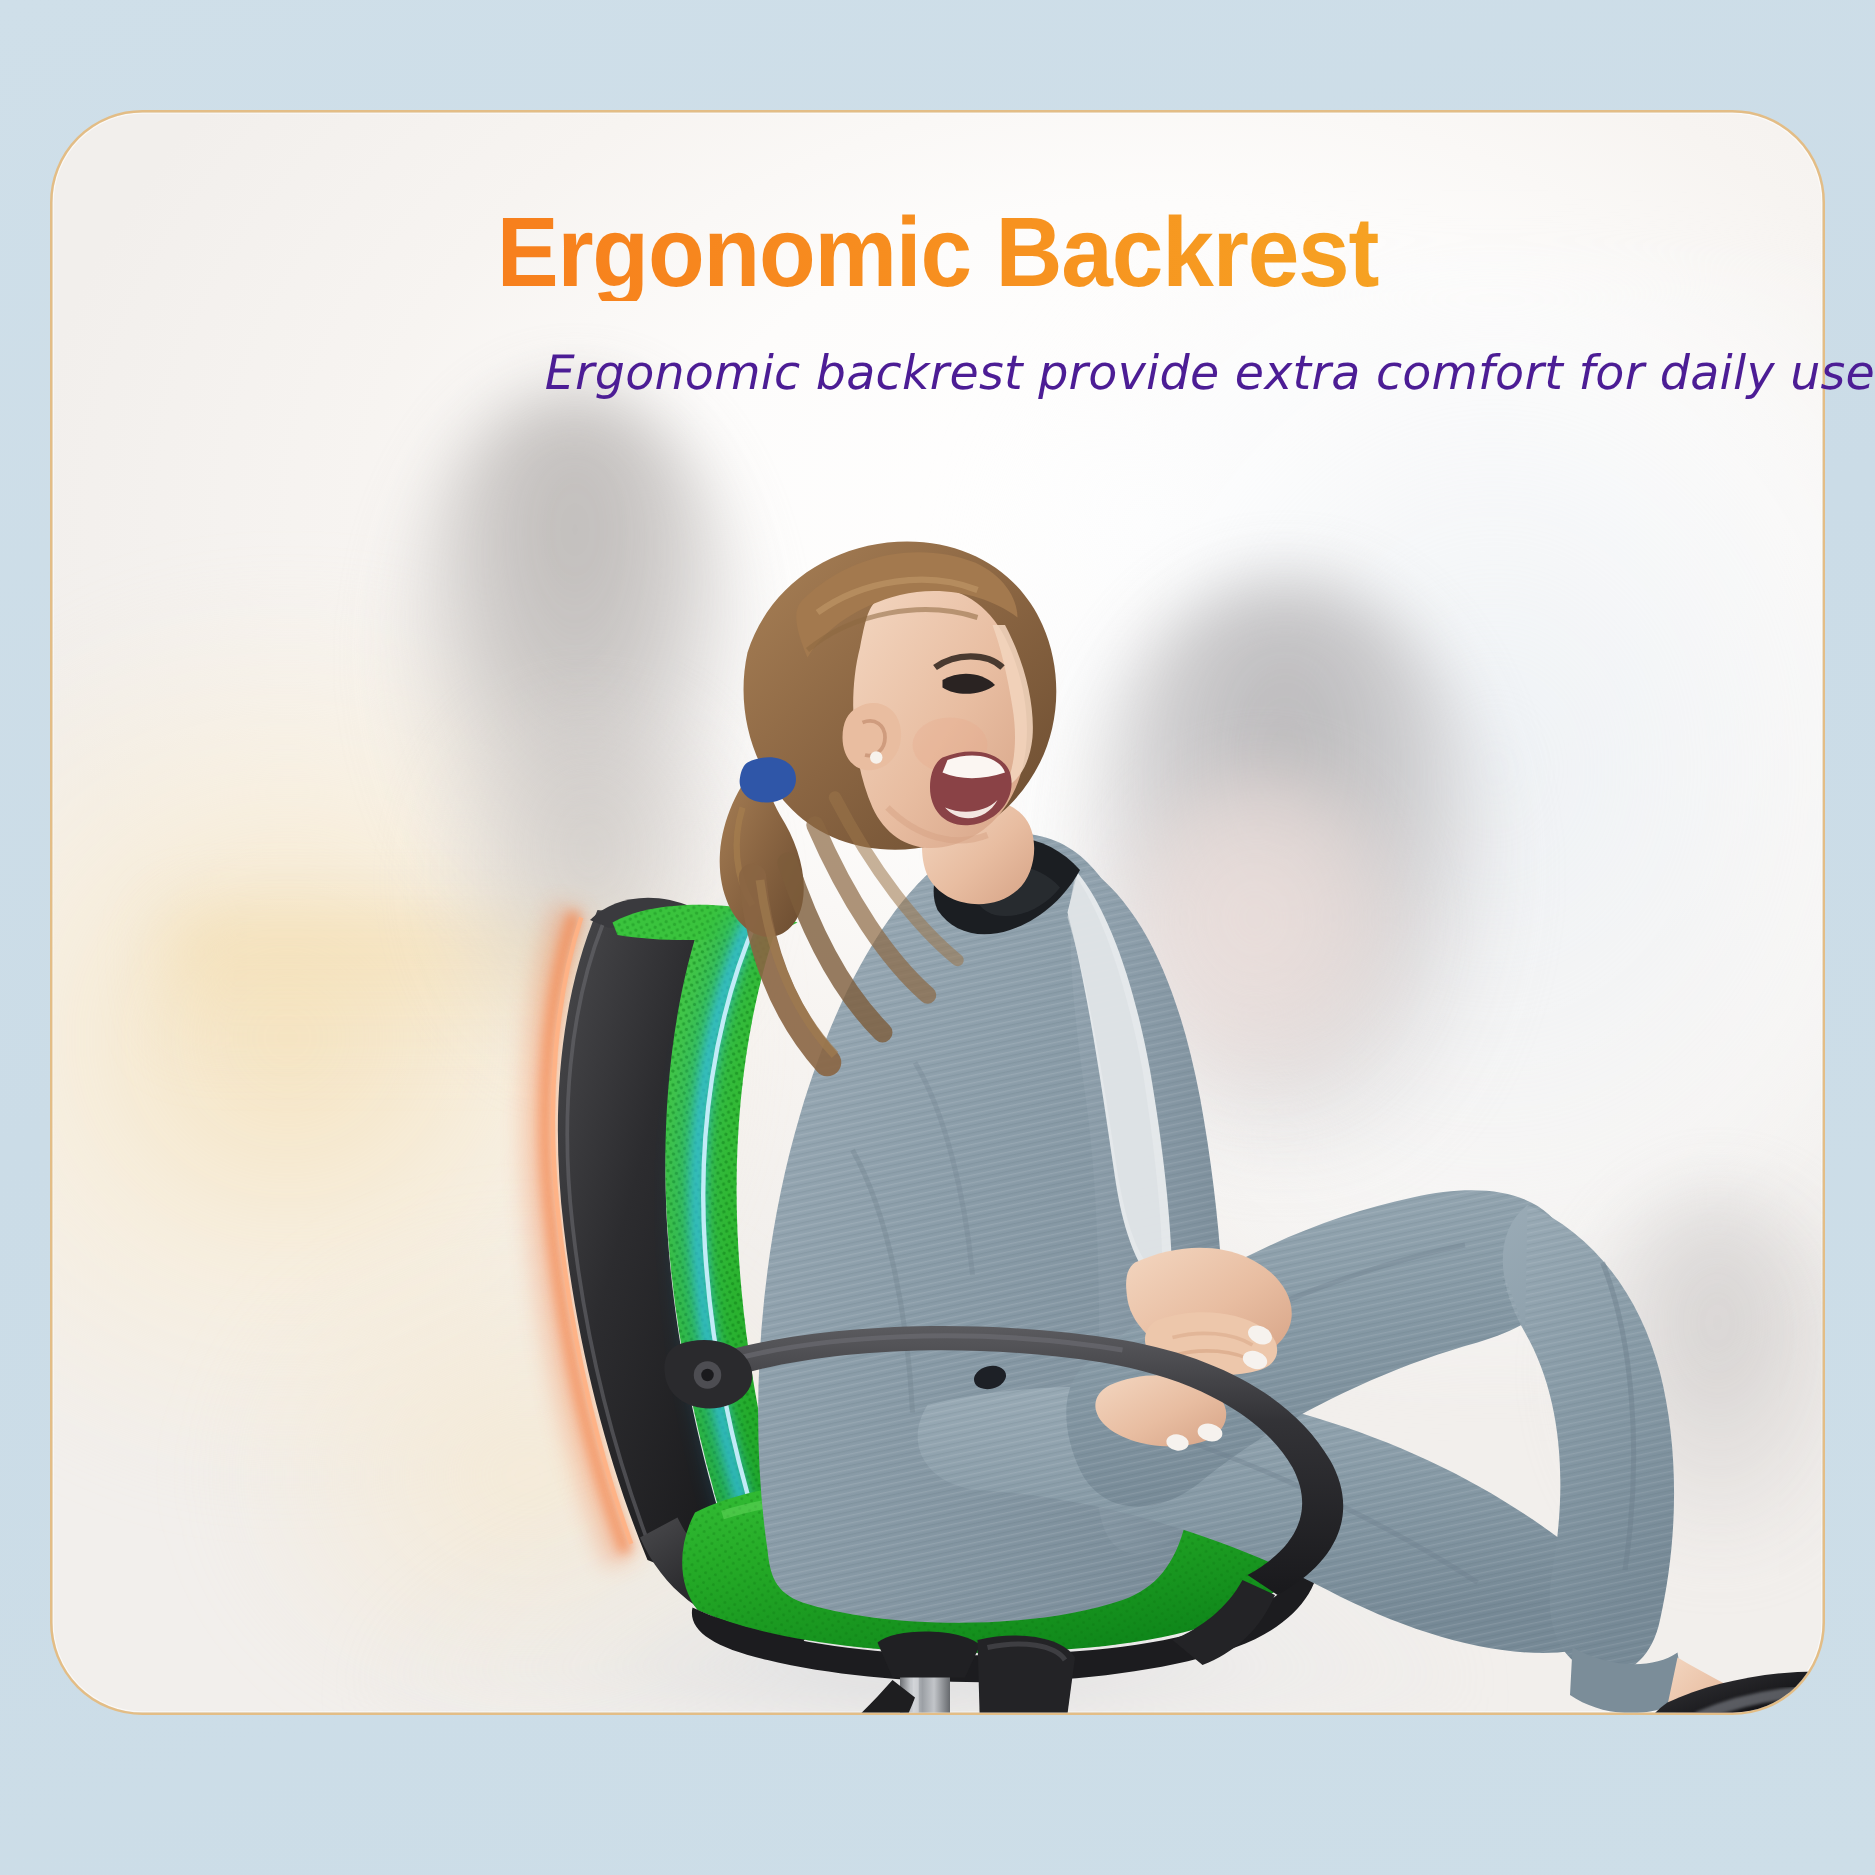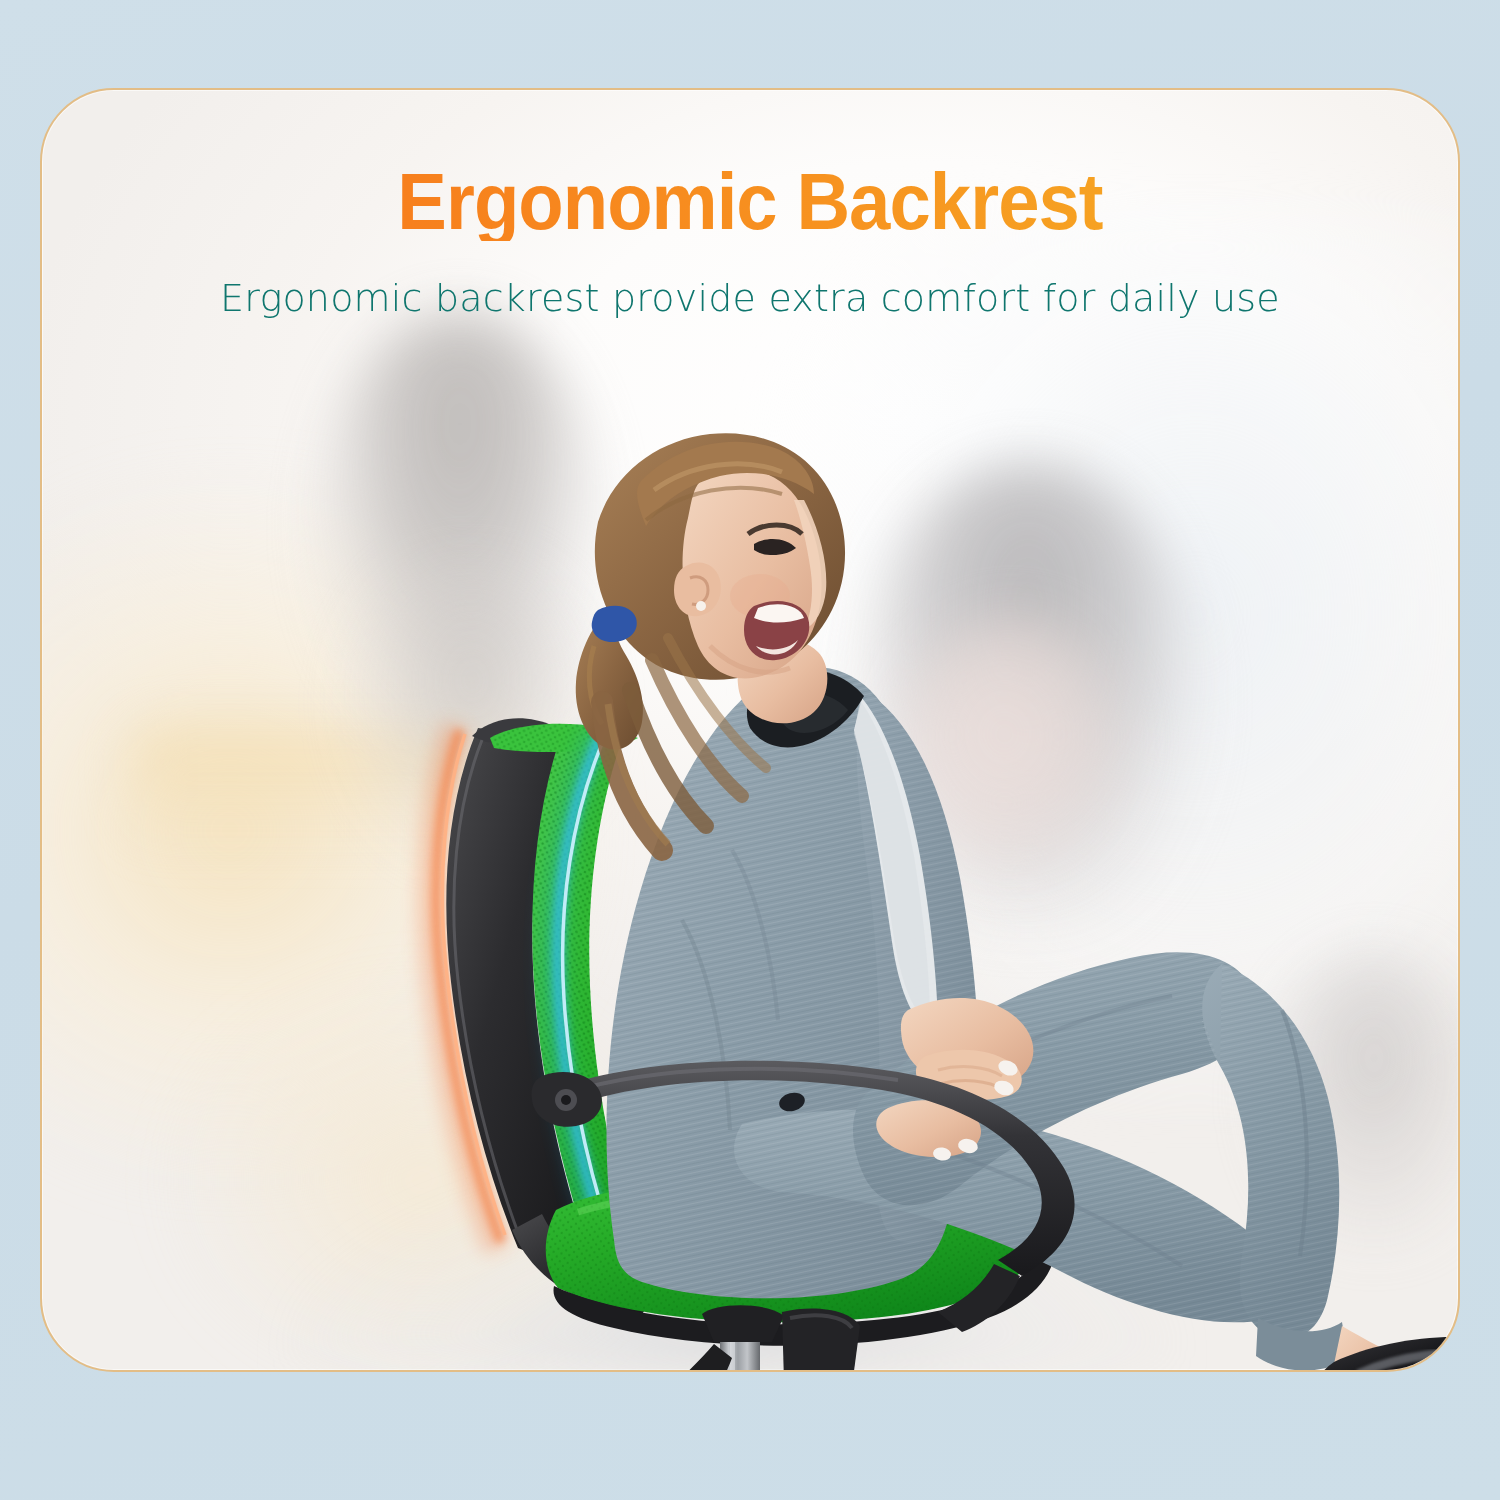"Ergonomic backrest provide extra comfort" .subtitle { color: #0f766e -> #4c1d95; font-style: none -> italic; text-align: center -> right }
